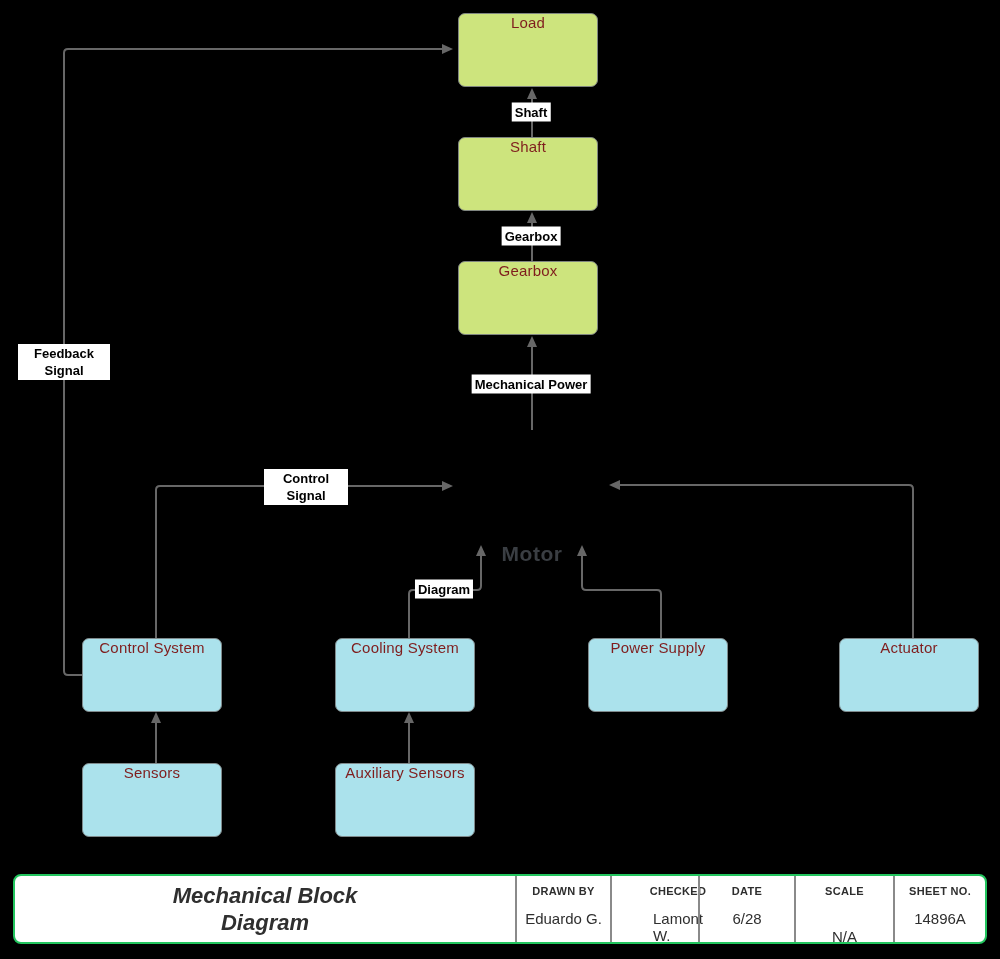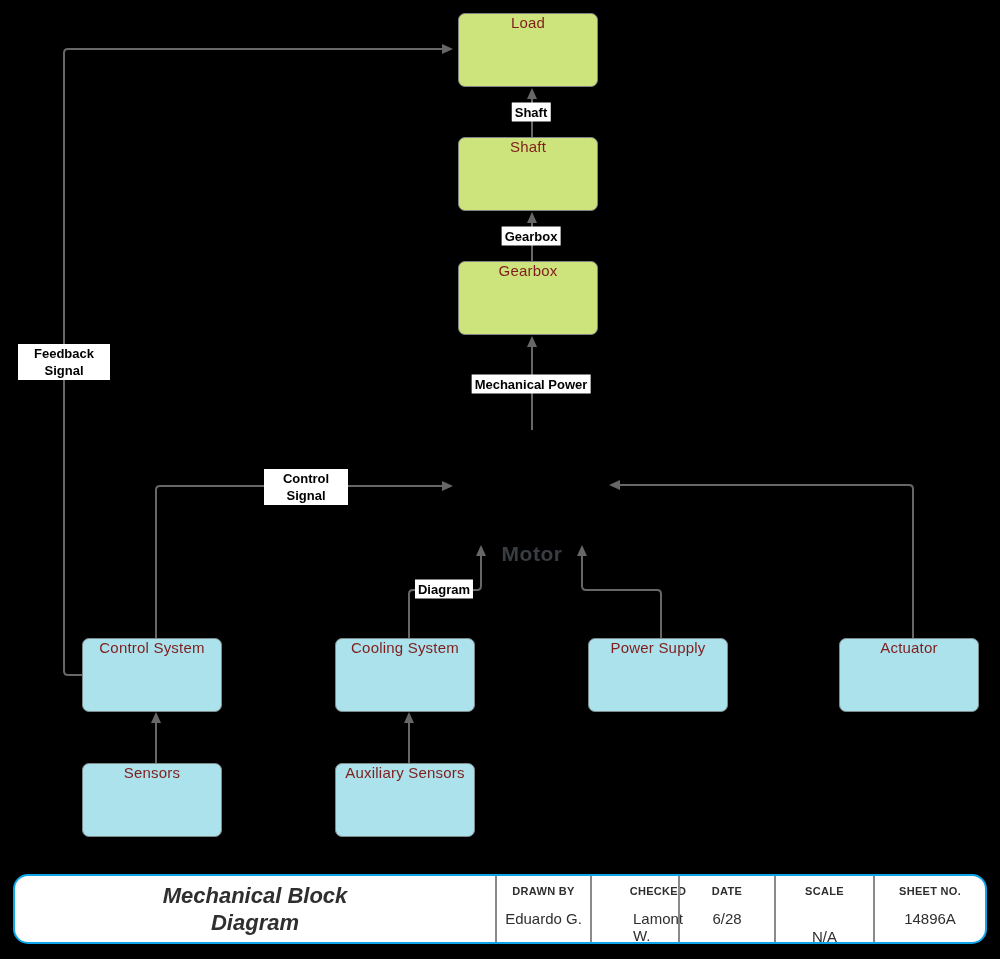"Mechanical Block Diagram" .title-block { border: 2px solid #0ea5e9 -> 2px solid #22c55e; border-radius: 15px -> 8px }
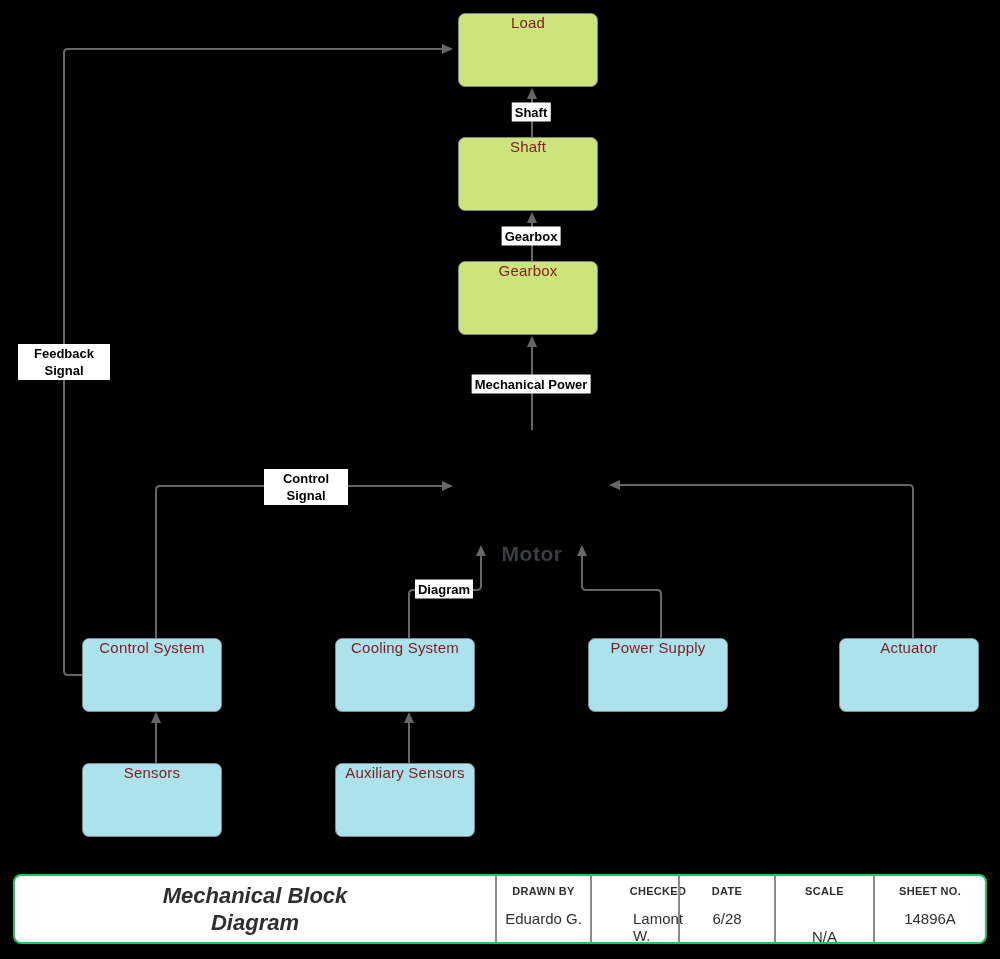"SHEET NO." .tb-c5 { width: 112px -> 92px }
